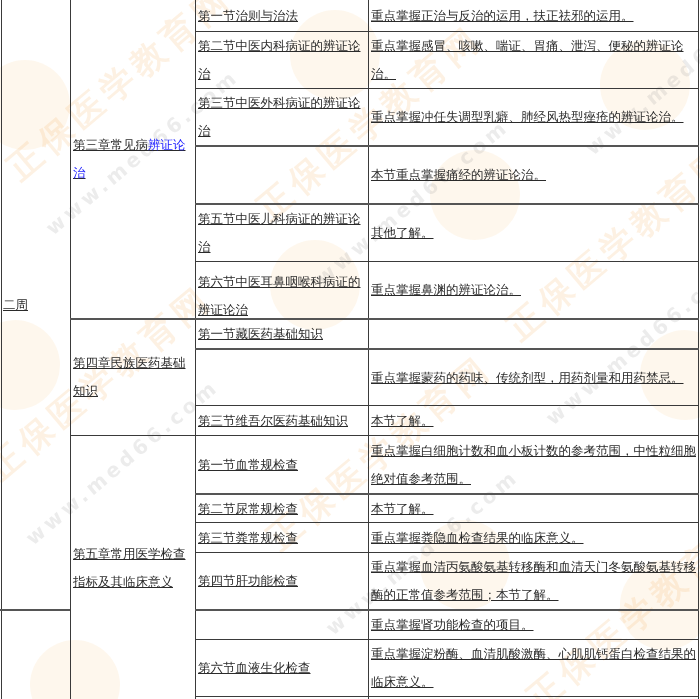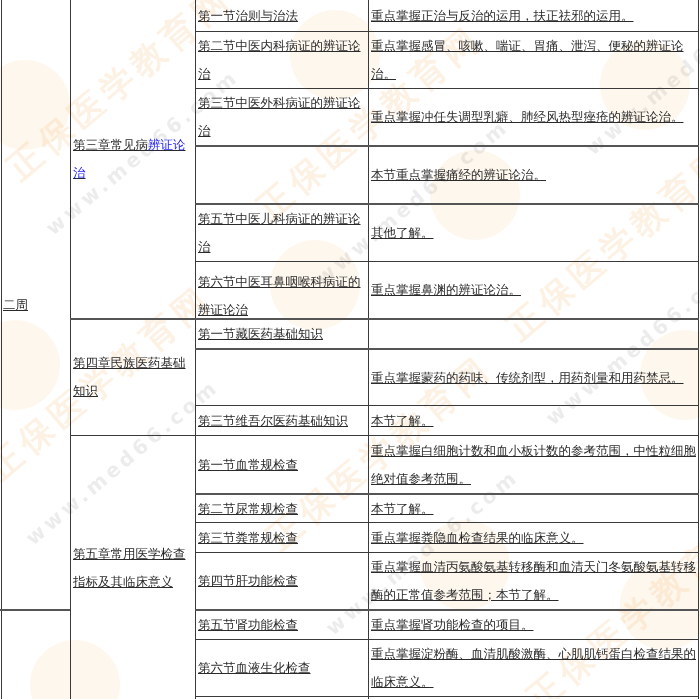"第五节肾功能检查" div.cell { html: <div> <span>第五节肾功能检查</span> </div> -> none }
